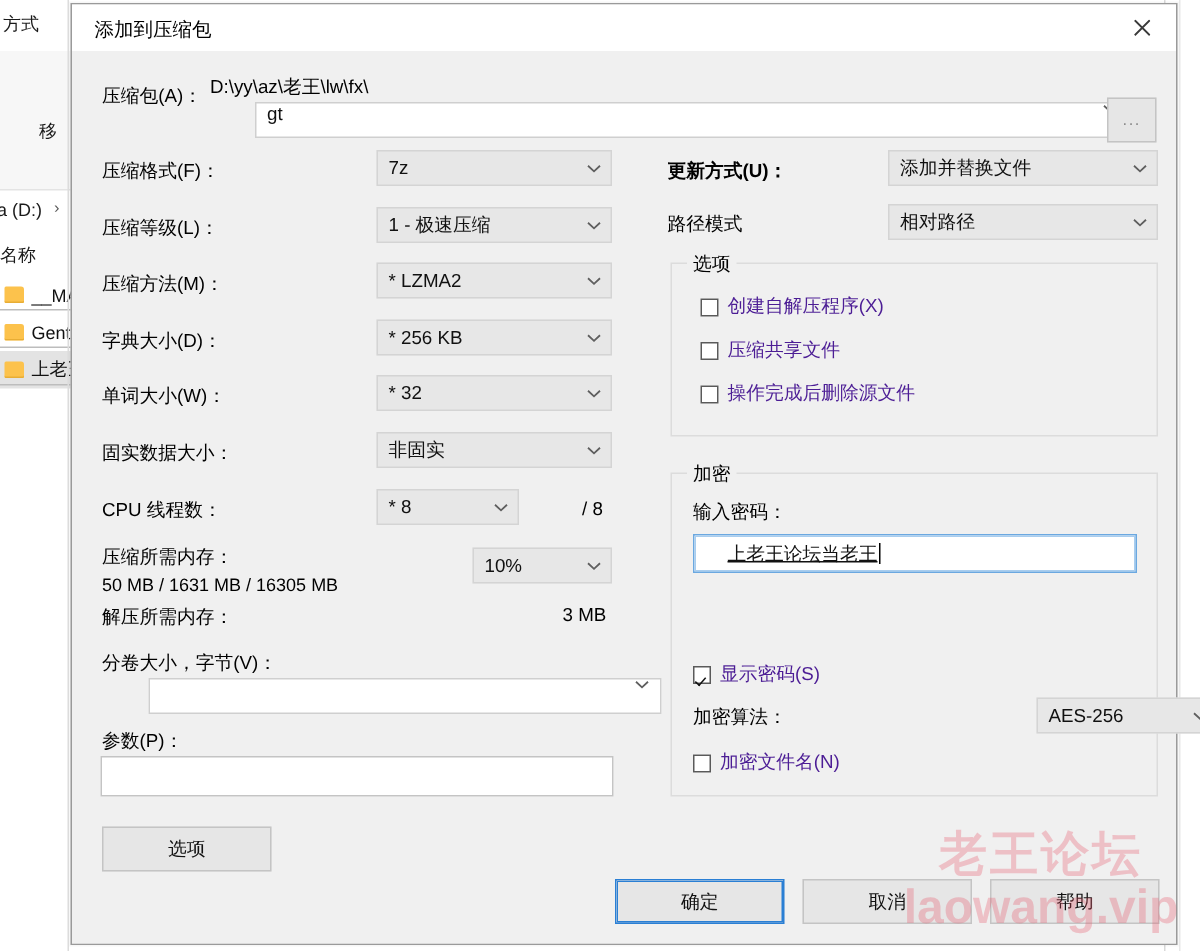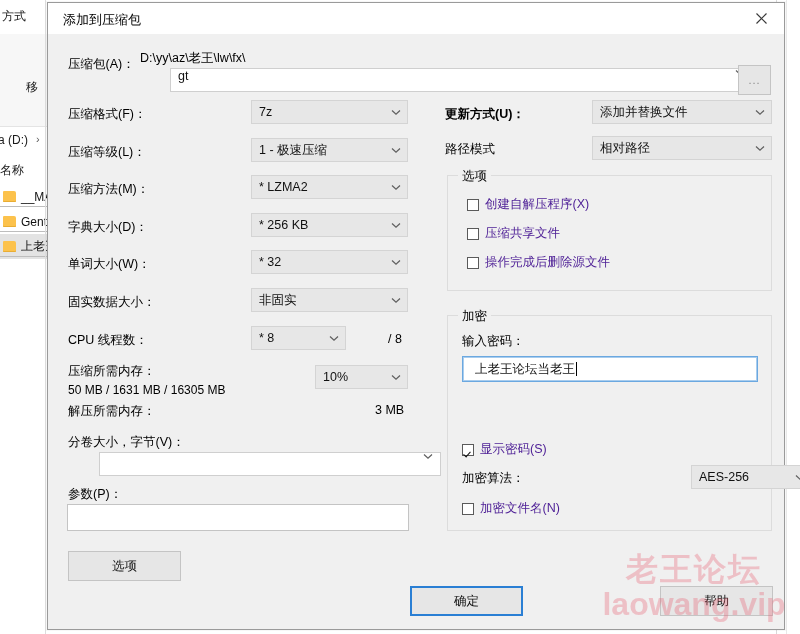"上老王论坛当老王" .tinput .tt { padding-left: 12px -> 22px; text-decoration: none -> underline }
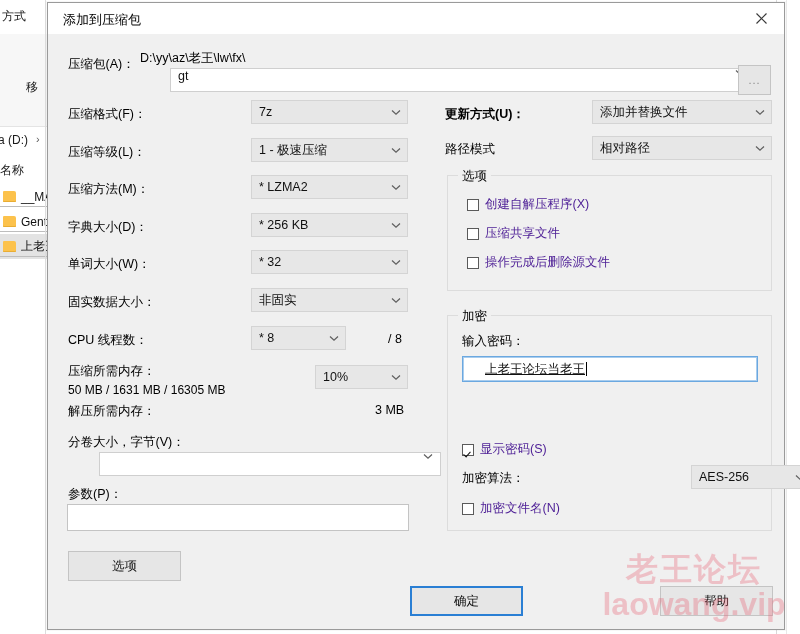"取消" div.btn { html: none -> <div> <span>取消</span> </div> }
